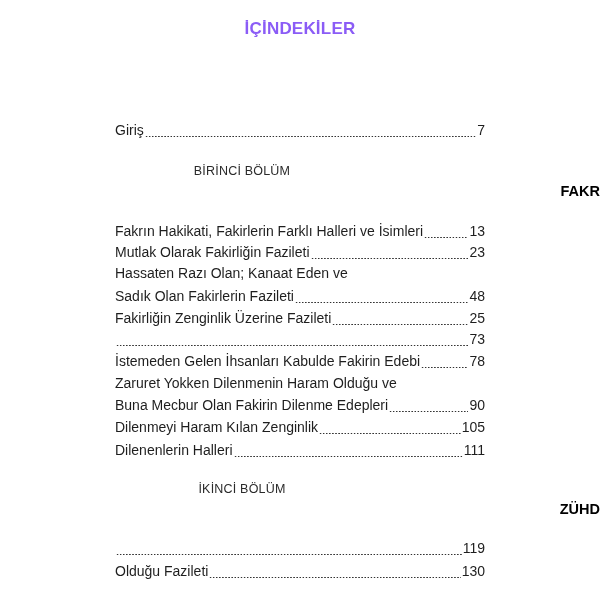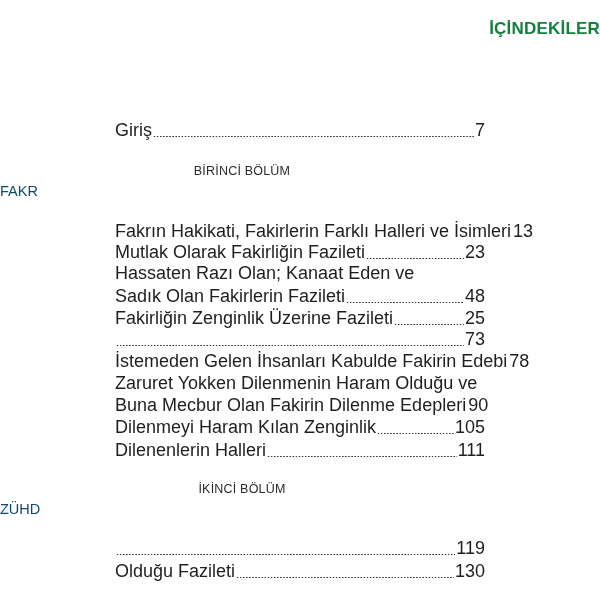"İÇİNDEKİLER" .title { color: #15803d -> #8b5cf6; text-align: right -> center }
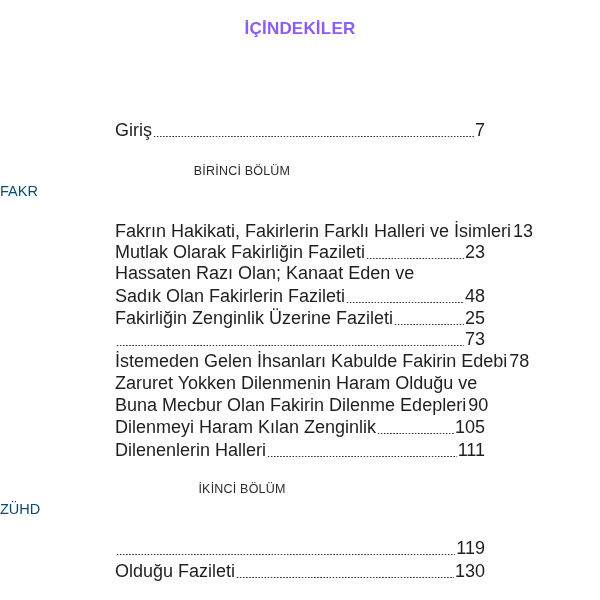"Giriş" .entry { font-size: 18px -> 14px }
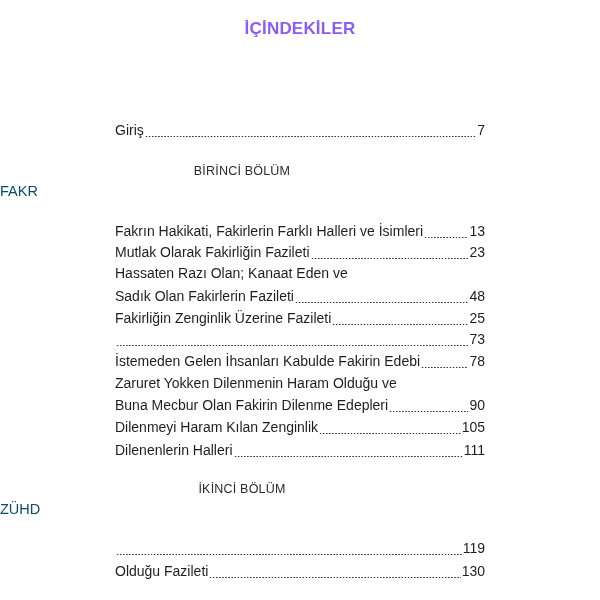"FAKR" .part-title { color: #0c4a6e -> #000000; font-weight: normal -> bold; text-align: left -> right }
